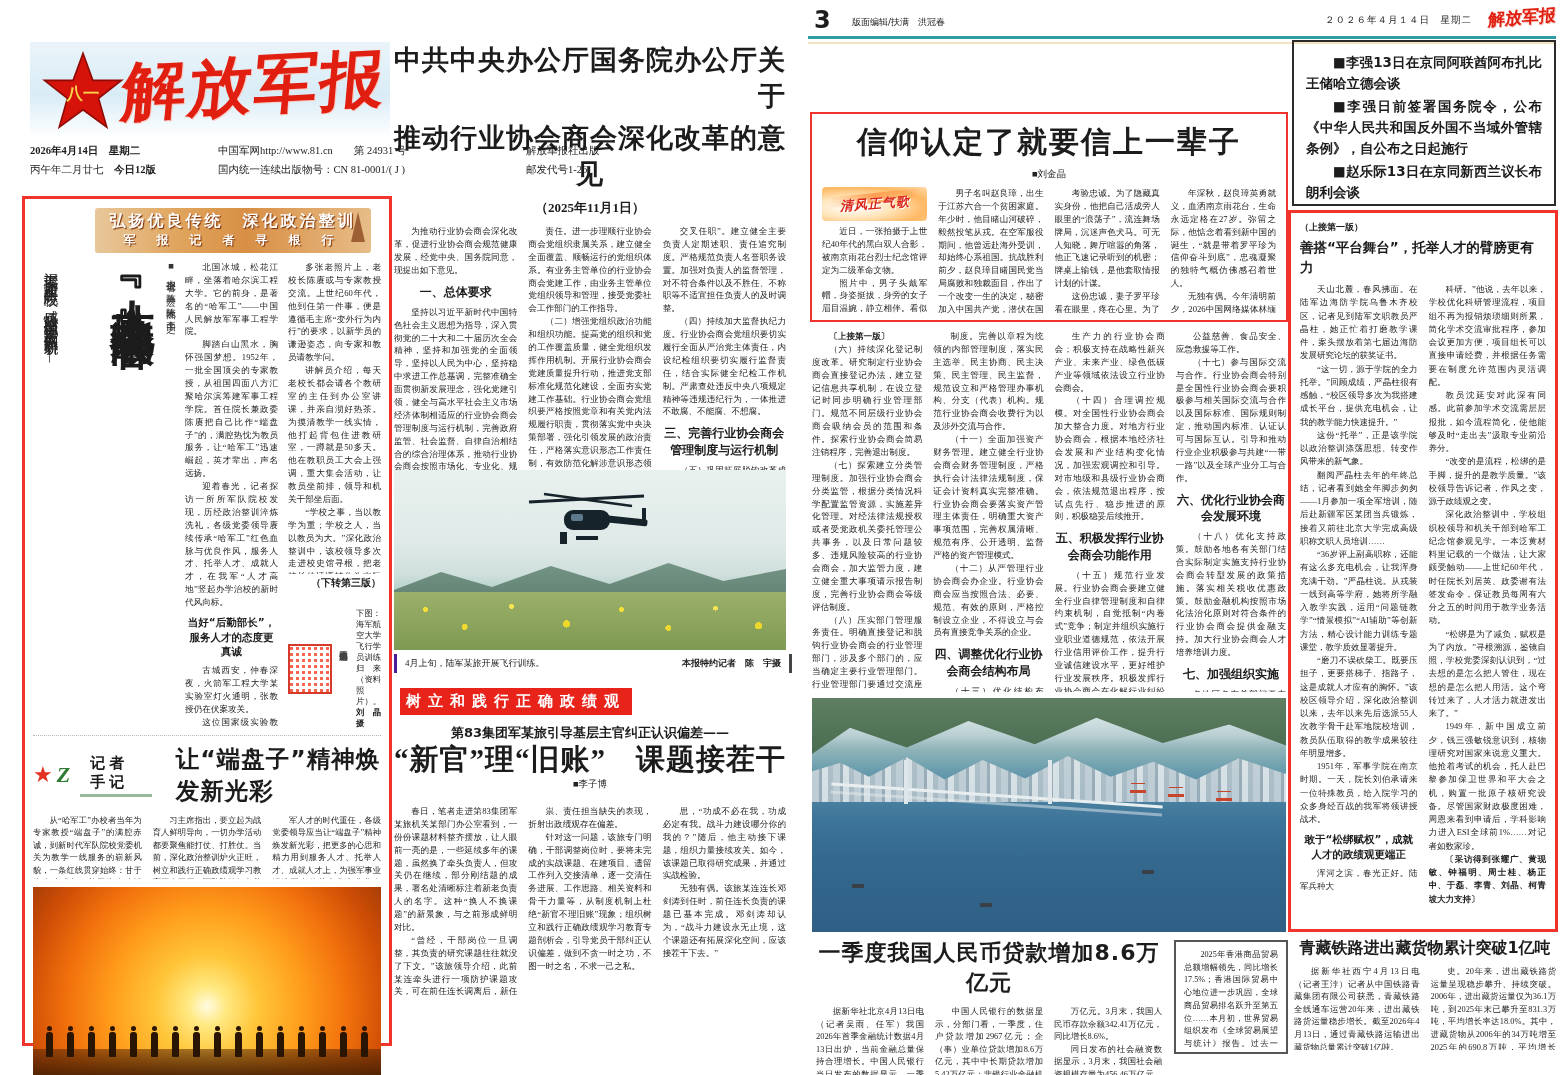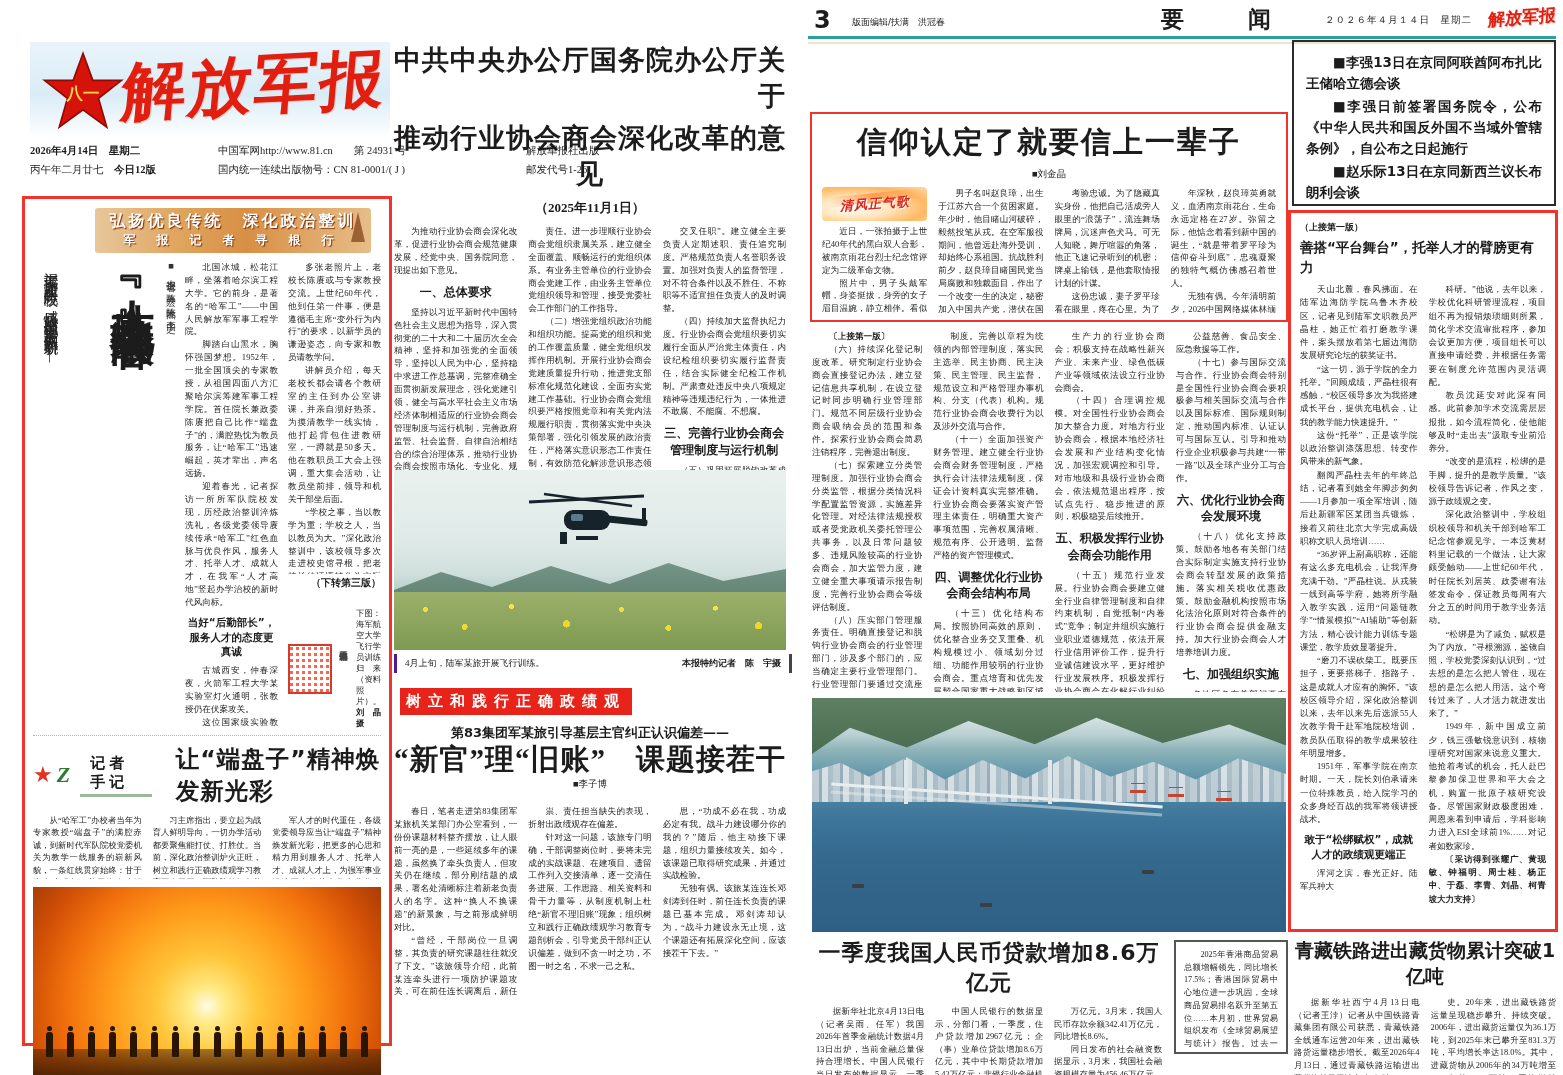"要 闻" div.abs { html: <div>要 闻</div> -> none }
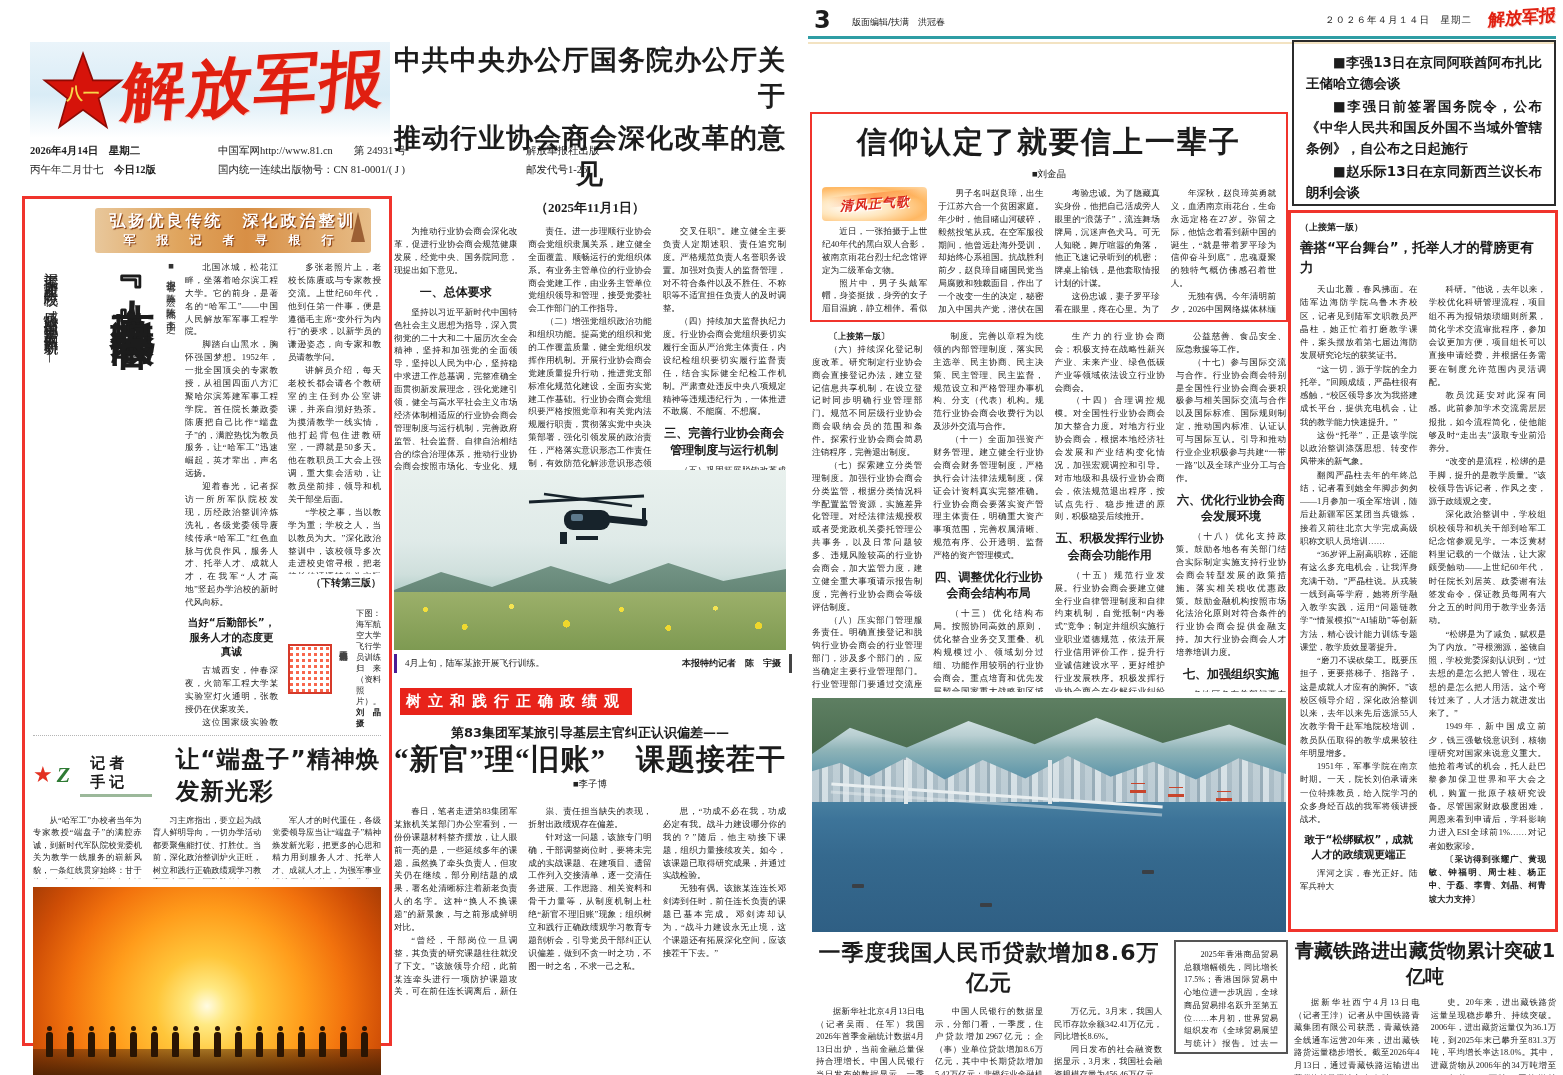"（十二）从严管理行业协会商会办企业。行业协会商会应当按照合法、必要、规范、有效的" p { html: none -> <p>（十二）从严管理行业协会商会办企业。行业协会商会应当按照合法、必要、规范、有效的原则，严格控制设立企业，不得设立与会员有直接竞争关系的企业。</p> }
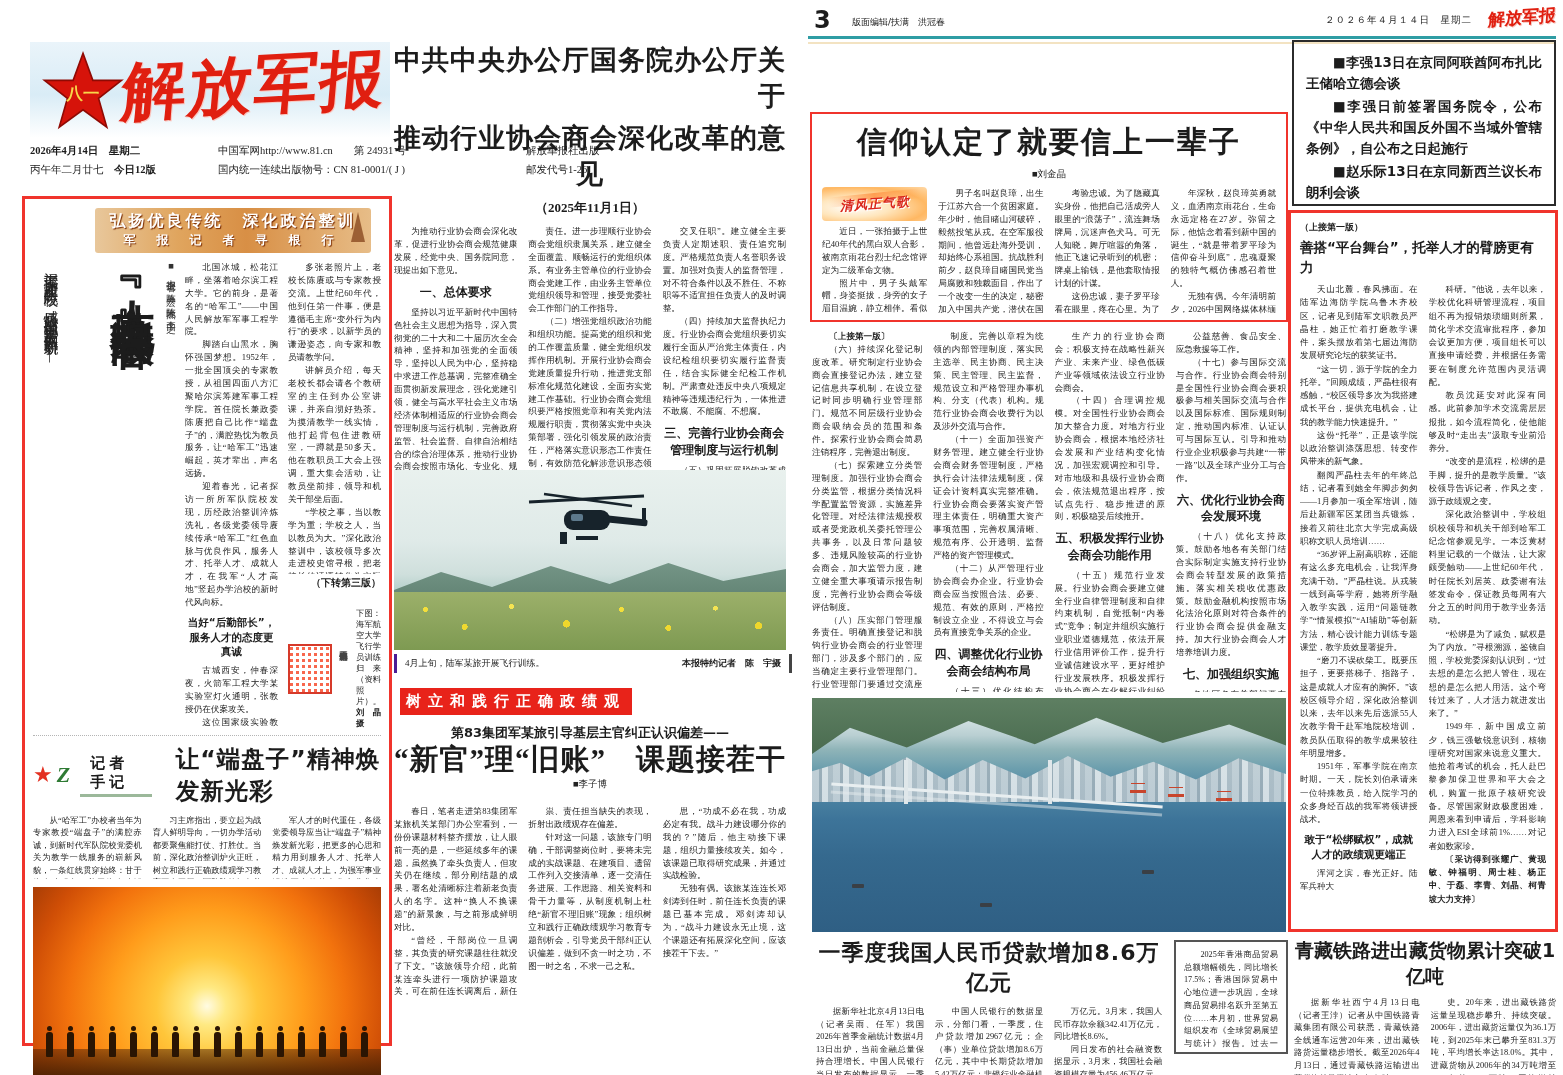"青藏铁路进出藏货物累计突破1亿吨" div.mini-head { font-size: 19px -> 16px }
